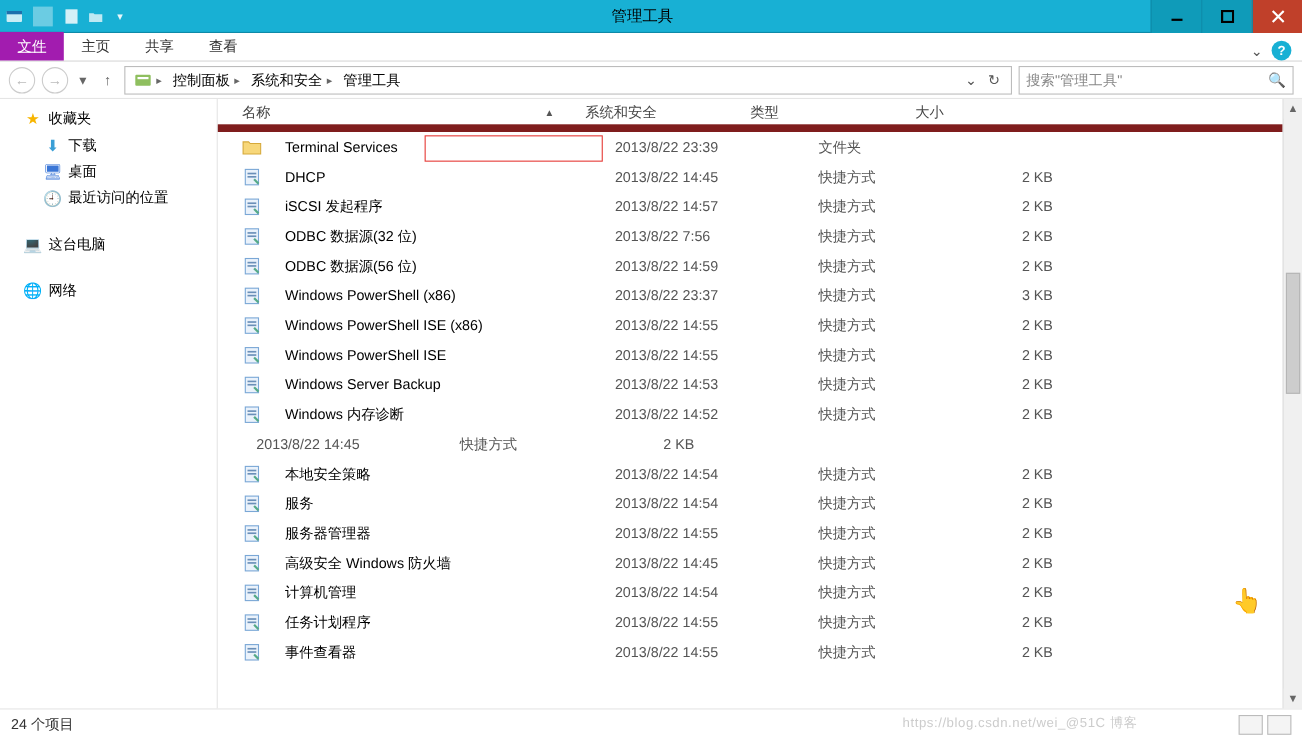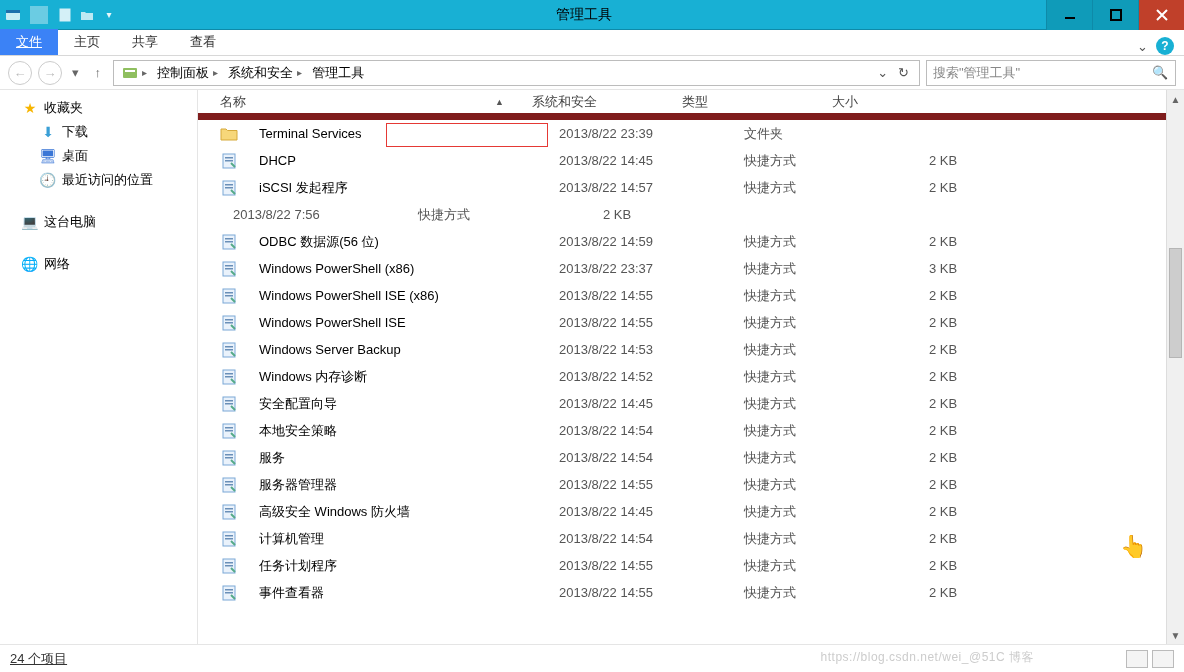"文件" .ribbon .file { background: #3b82f6 -> #a21caf }
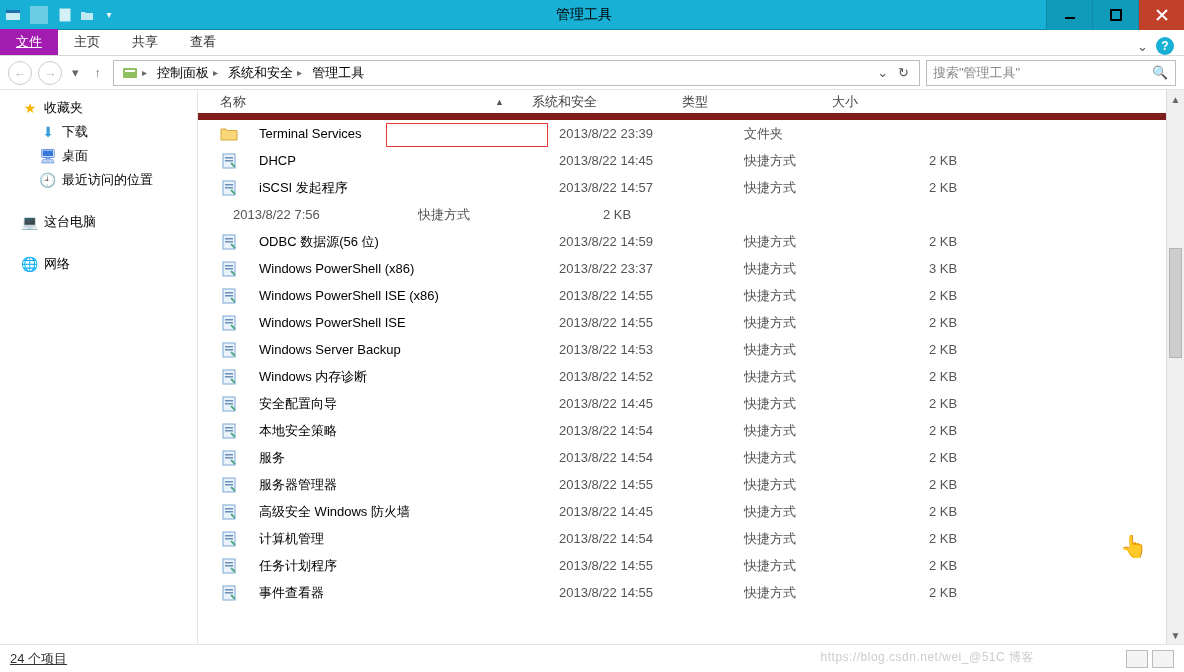"ODBC 数据源(32 位)" div.c-name { html: none -> <div> <span> <svg> <rect></rect> <rect></rect> <rect></rect> <path></path> </svg> </span> <span>ODBC 数据源(32 位)</span> </div> }
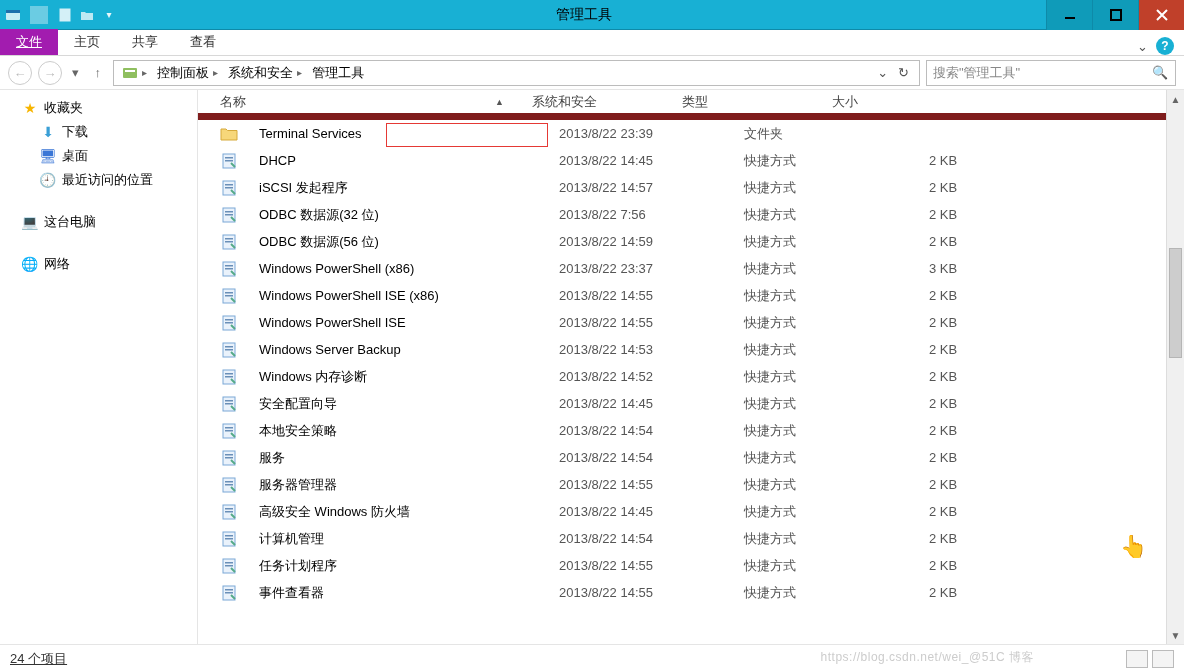"安全配置向导" div.c-name { html: <div> <span> <svg> <rect></rect> <rect></rect> <rect></rect> <path></path> </svg> </span> <span>安全配置向导</span> </div> -> none }
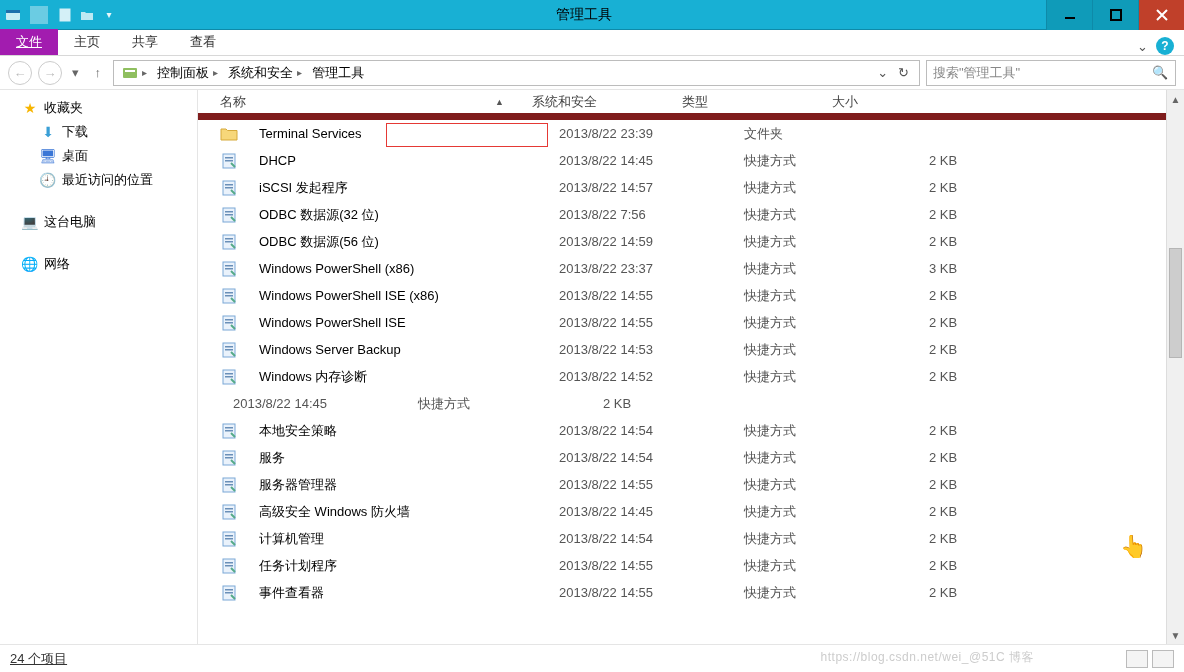"24 个项目" .status { text-decoration: underline -> none }
